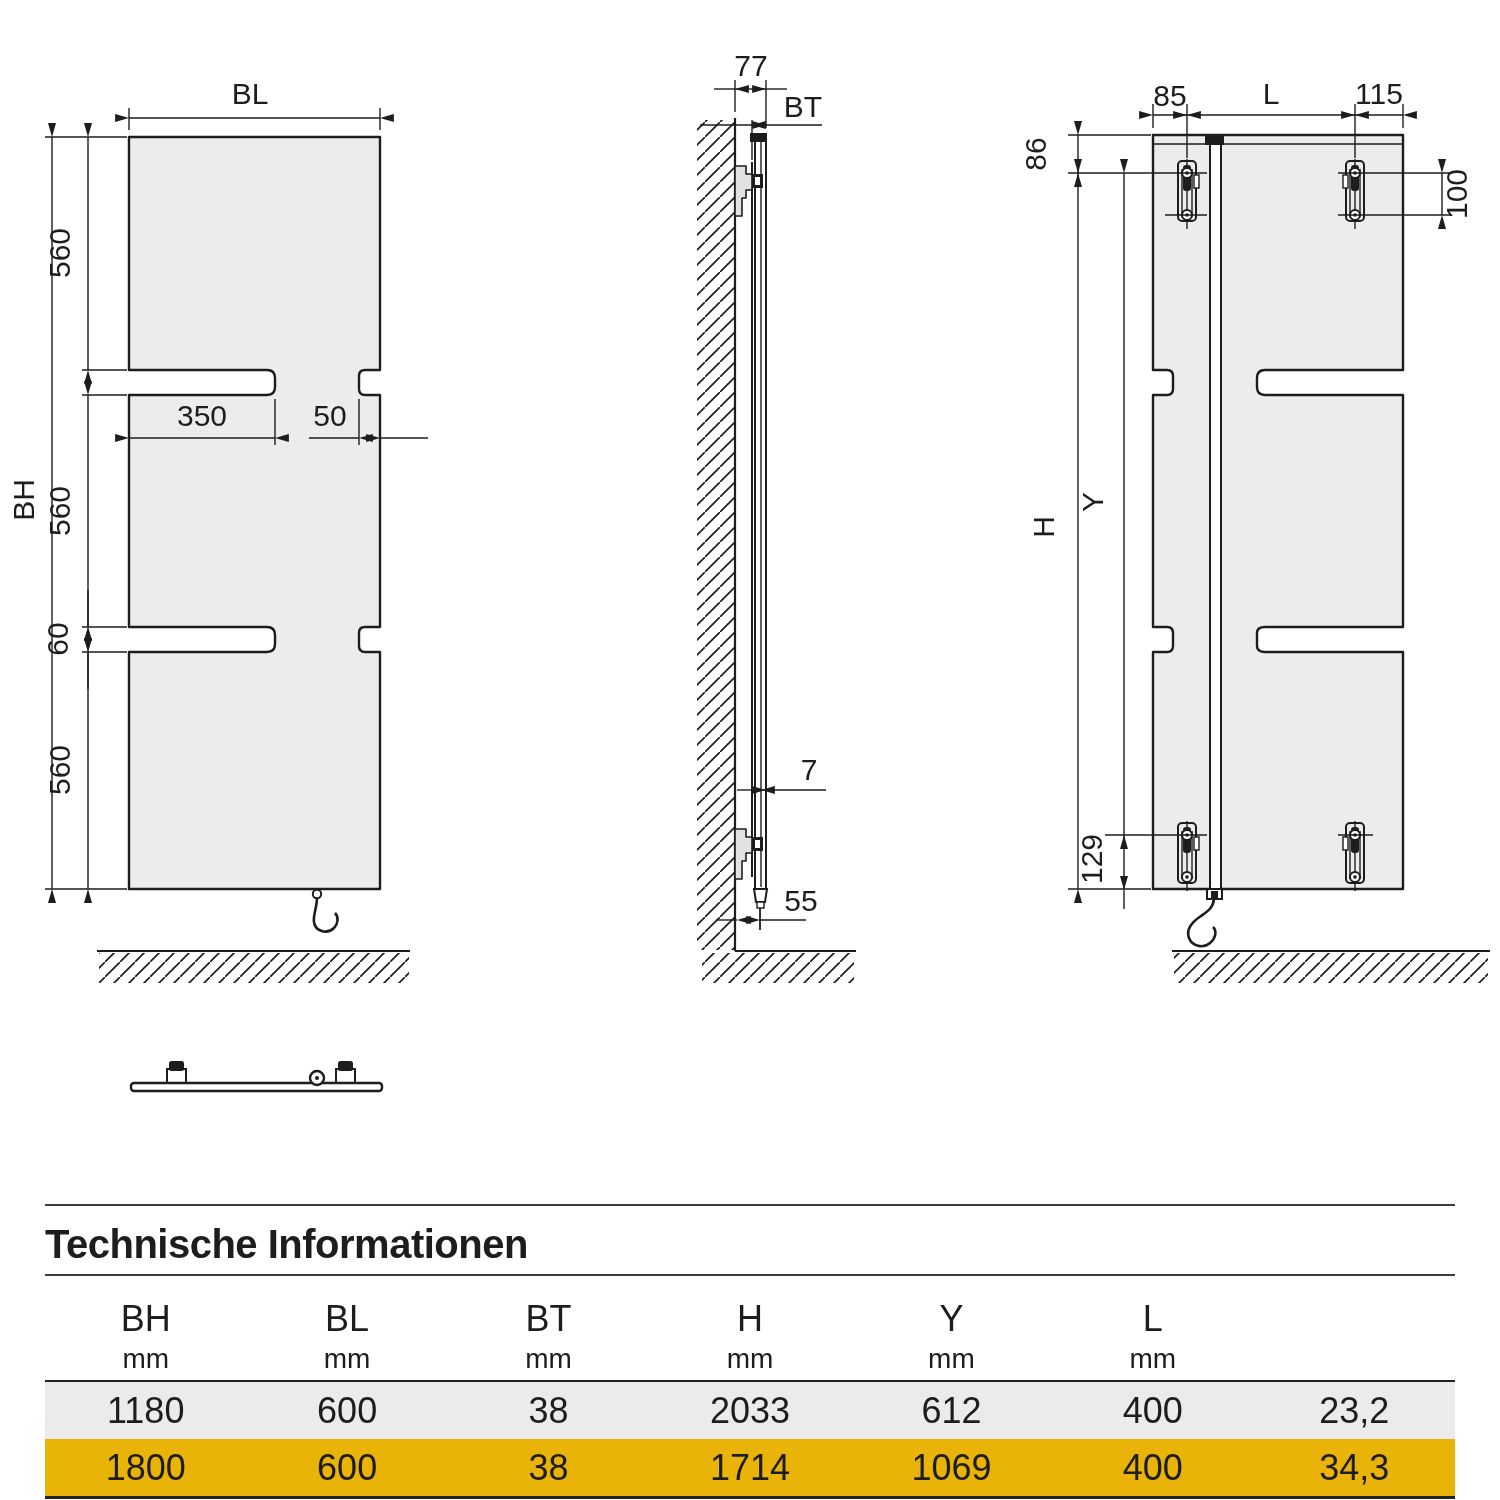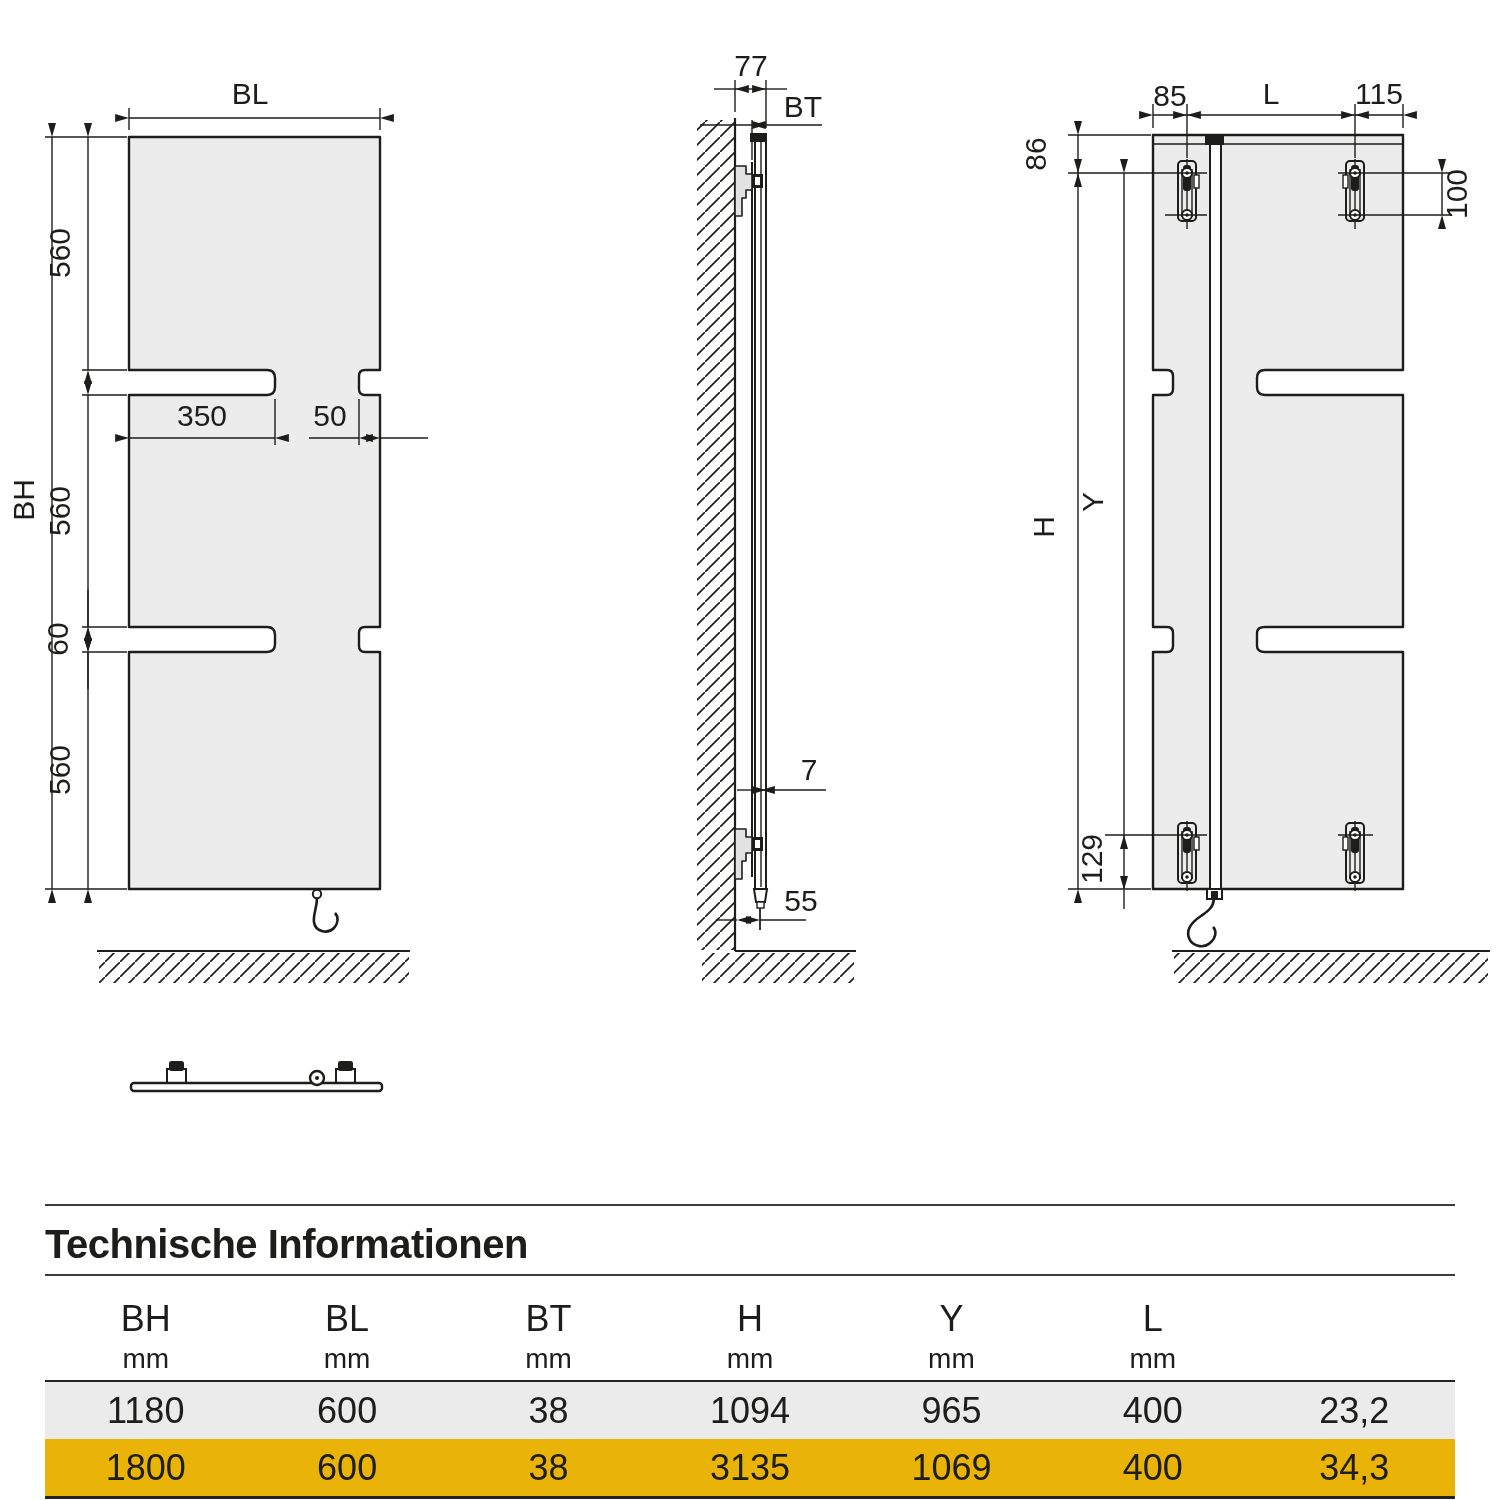"1094" div { text: 1094 -> 2033 }
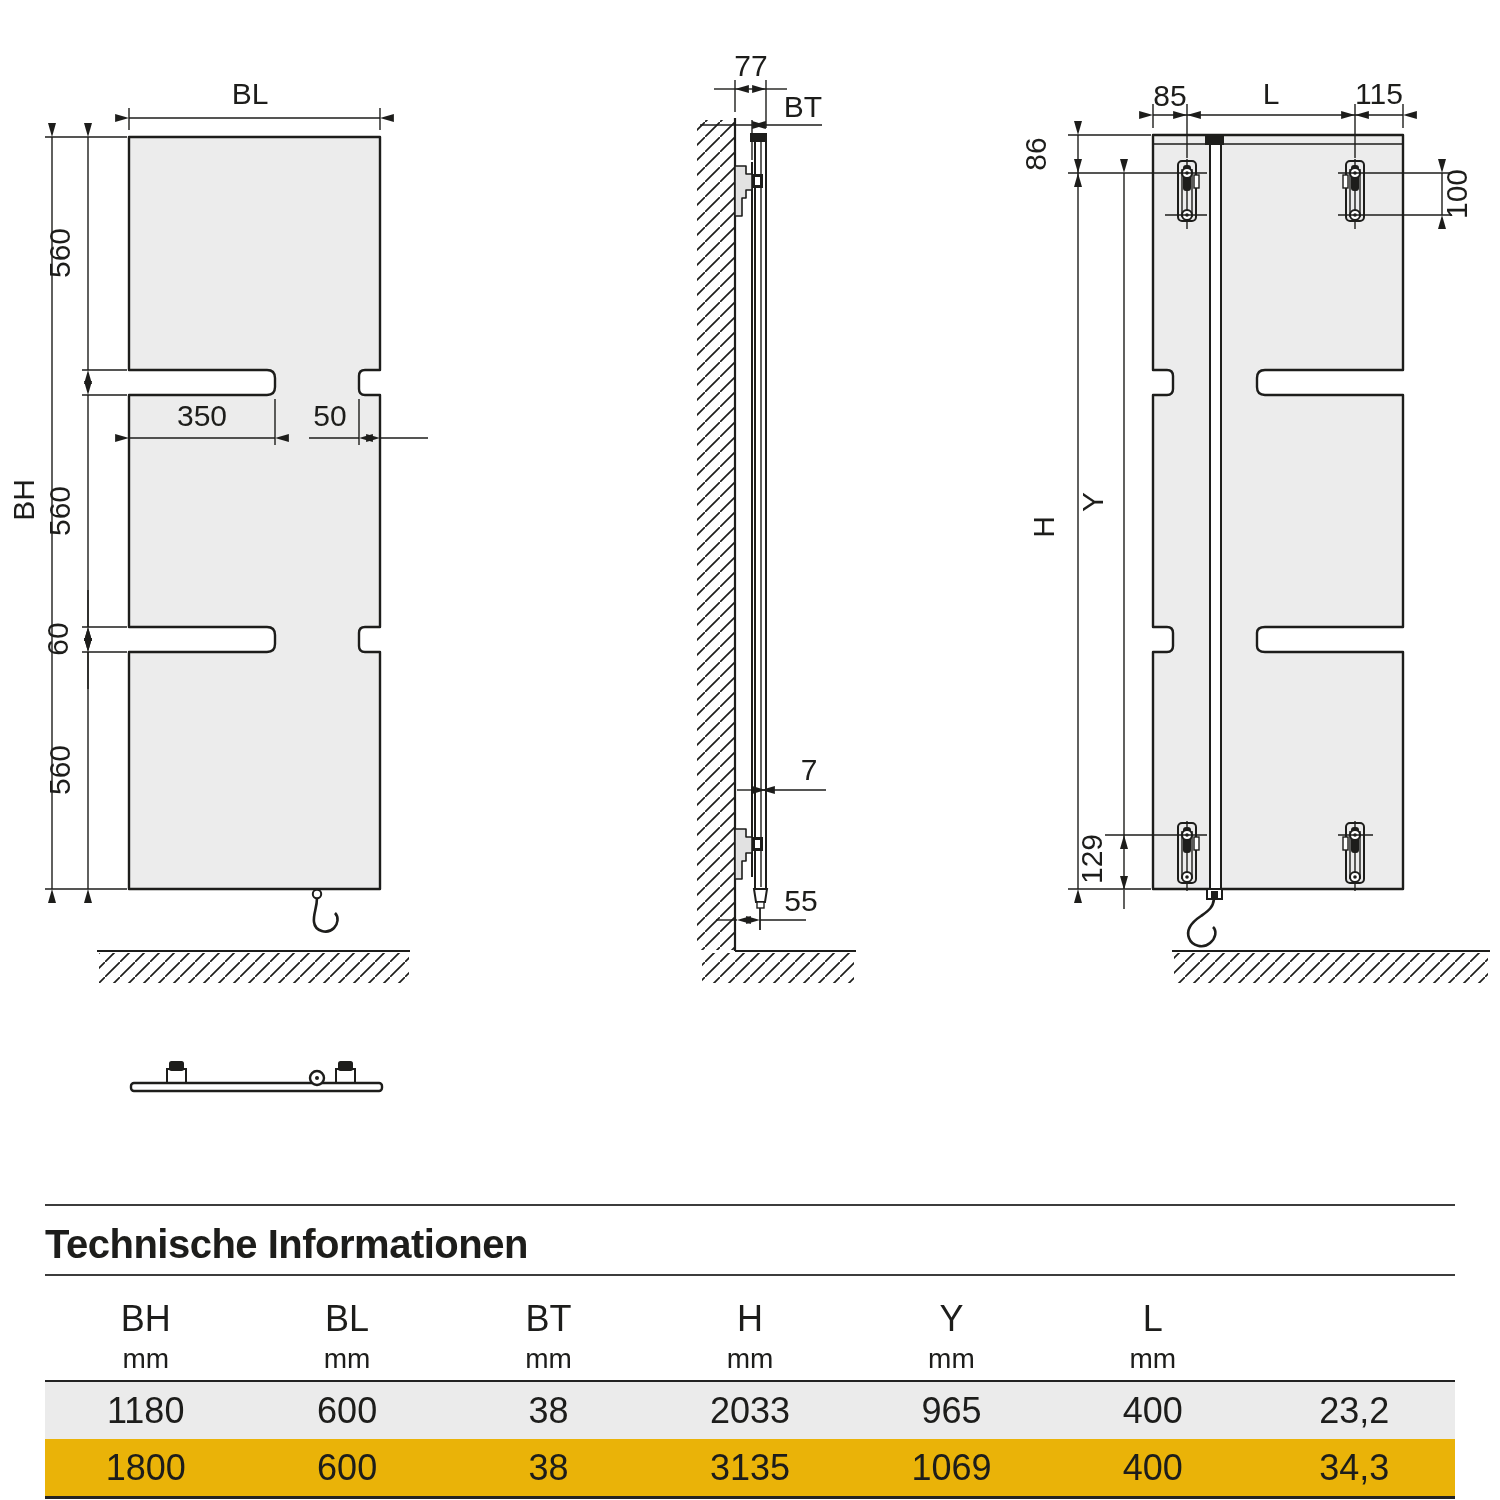"965" div { text: 965 -> 612 }
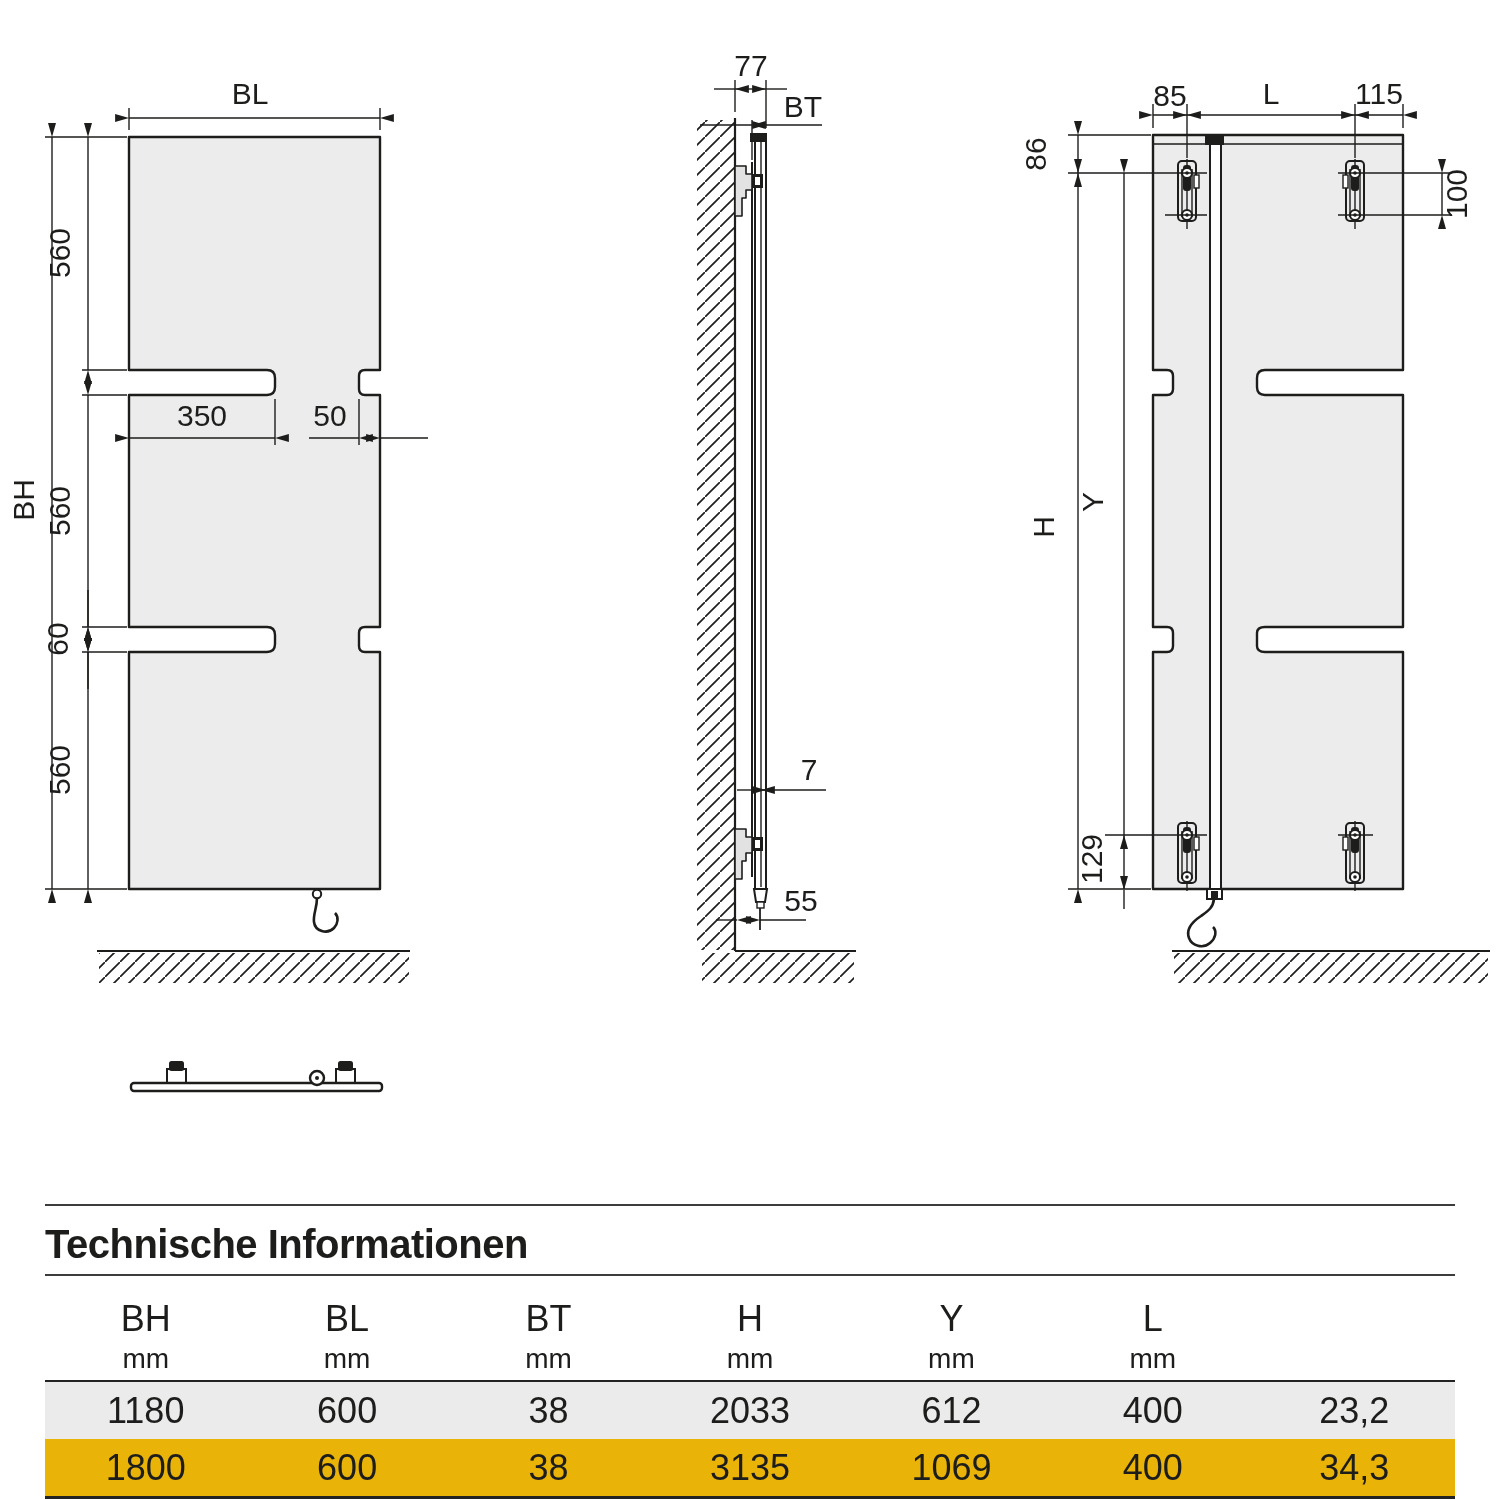"3135" div { text: 3135 -> 1714 }
